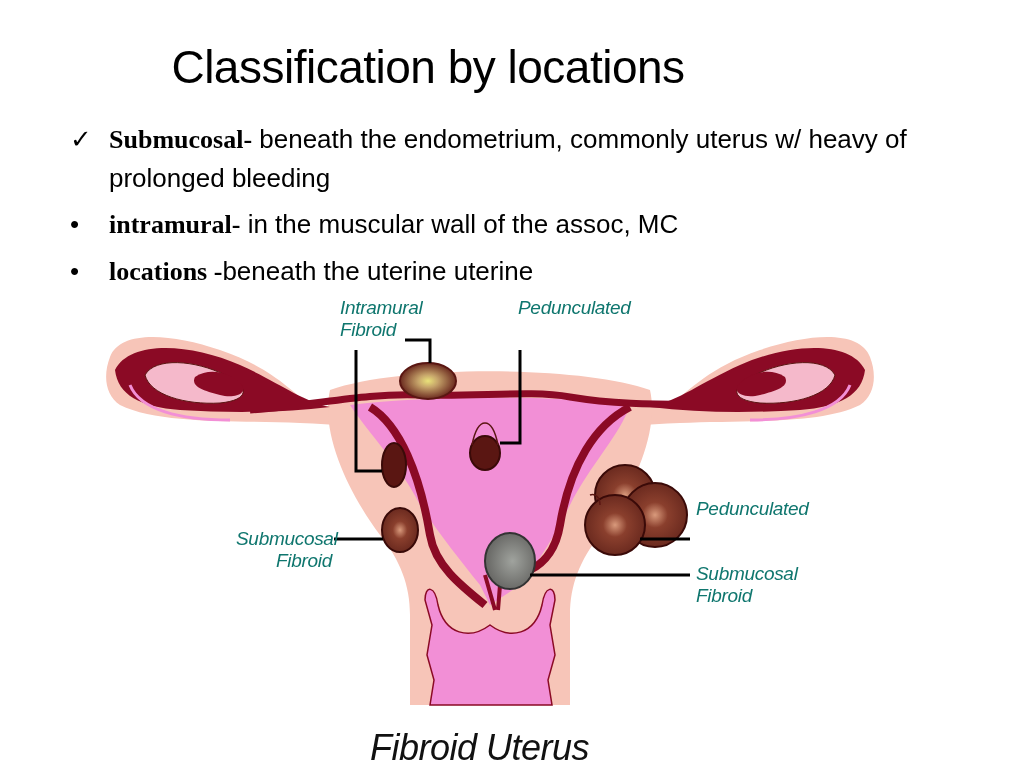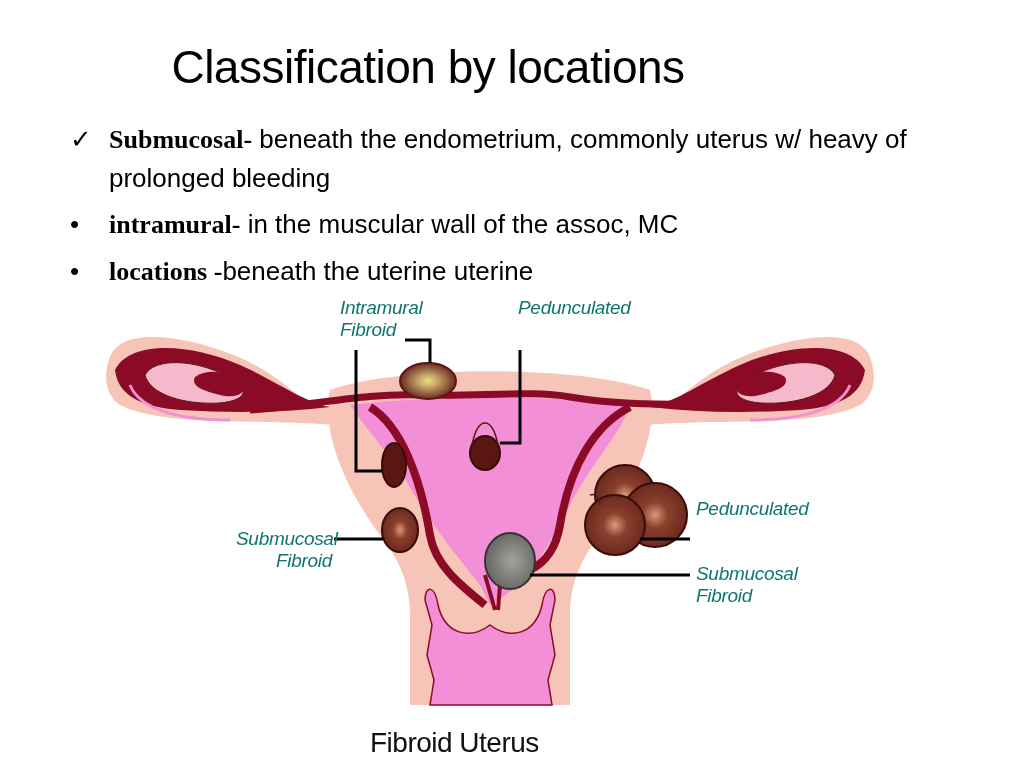"Fibroid Uterus" .caption { font-size: 28px -> 36px; font-style: none -> italic }
